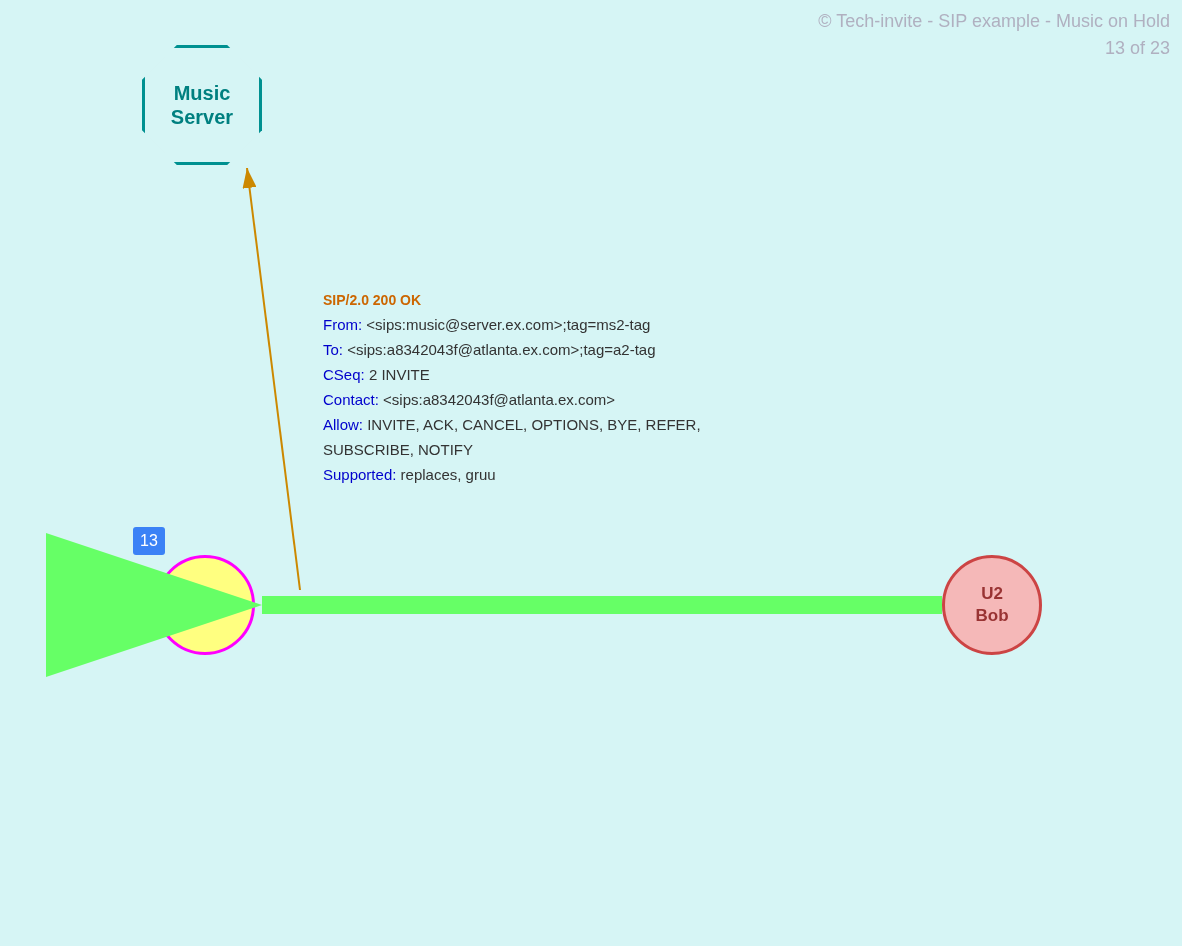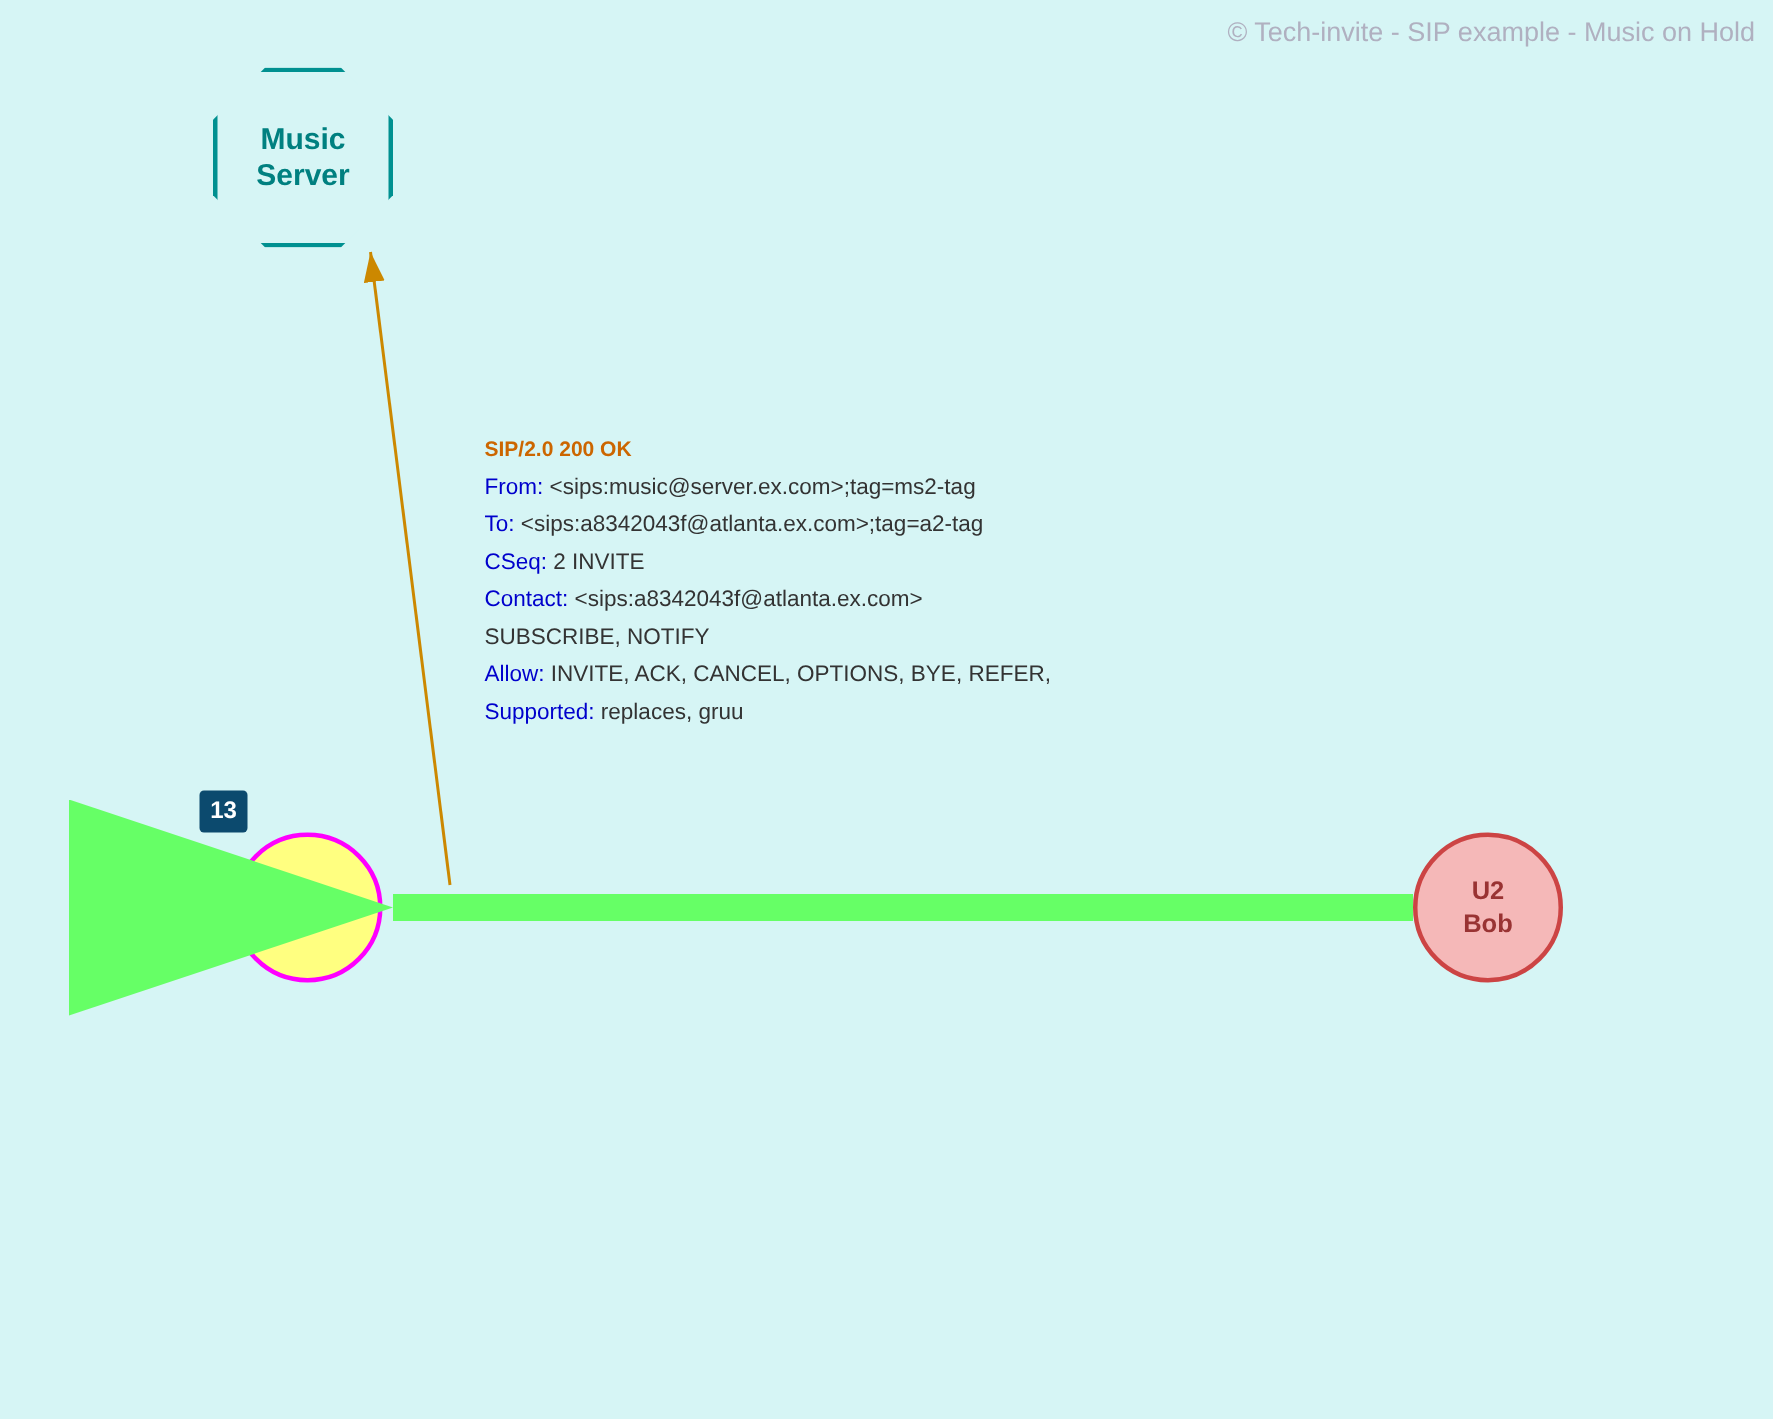"13 of 23" div { html: none -> <div>13 of 23</div> }
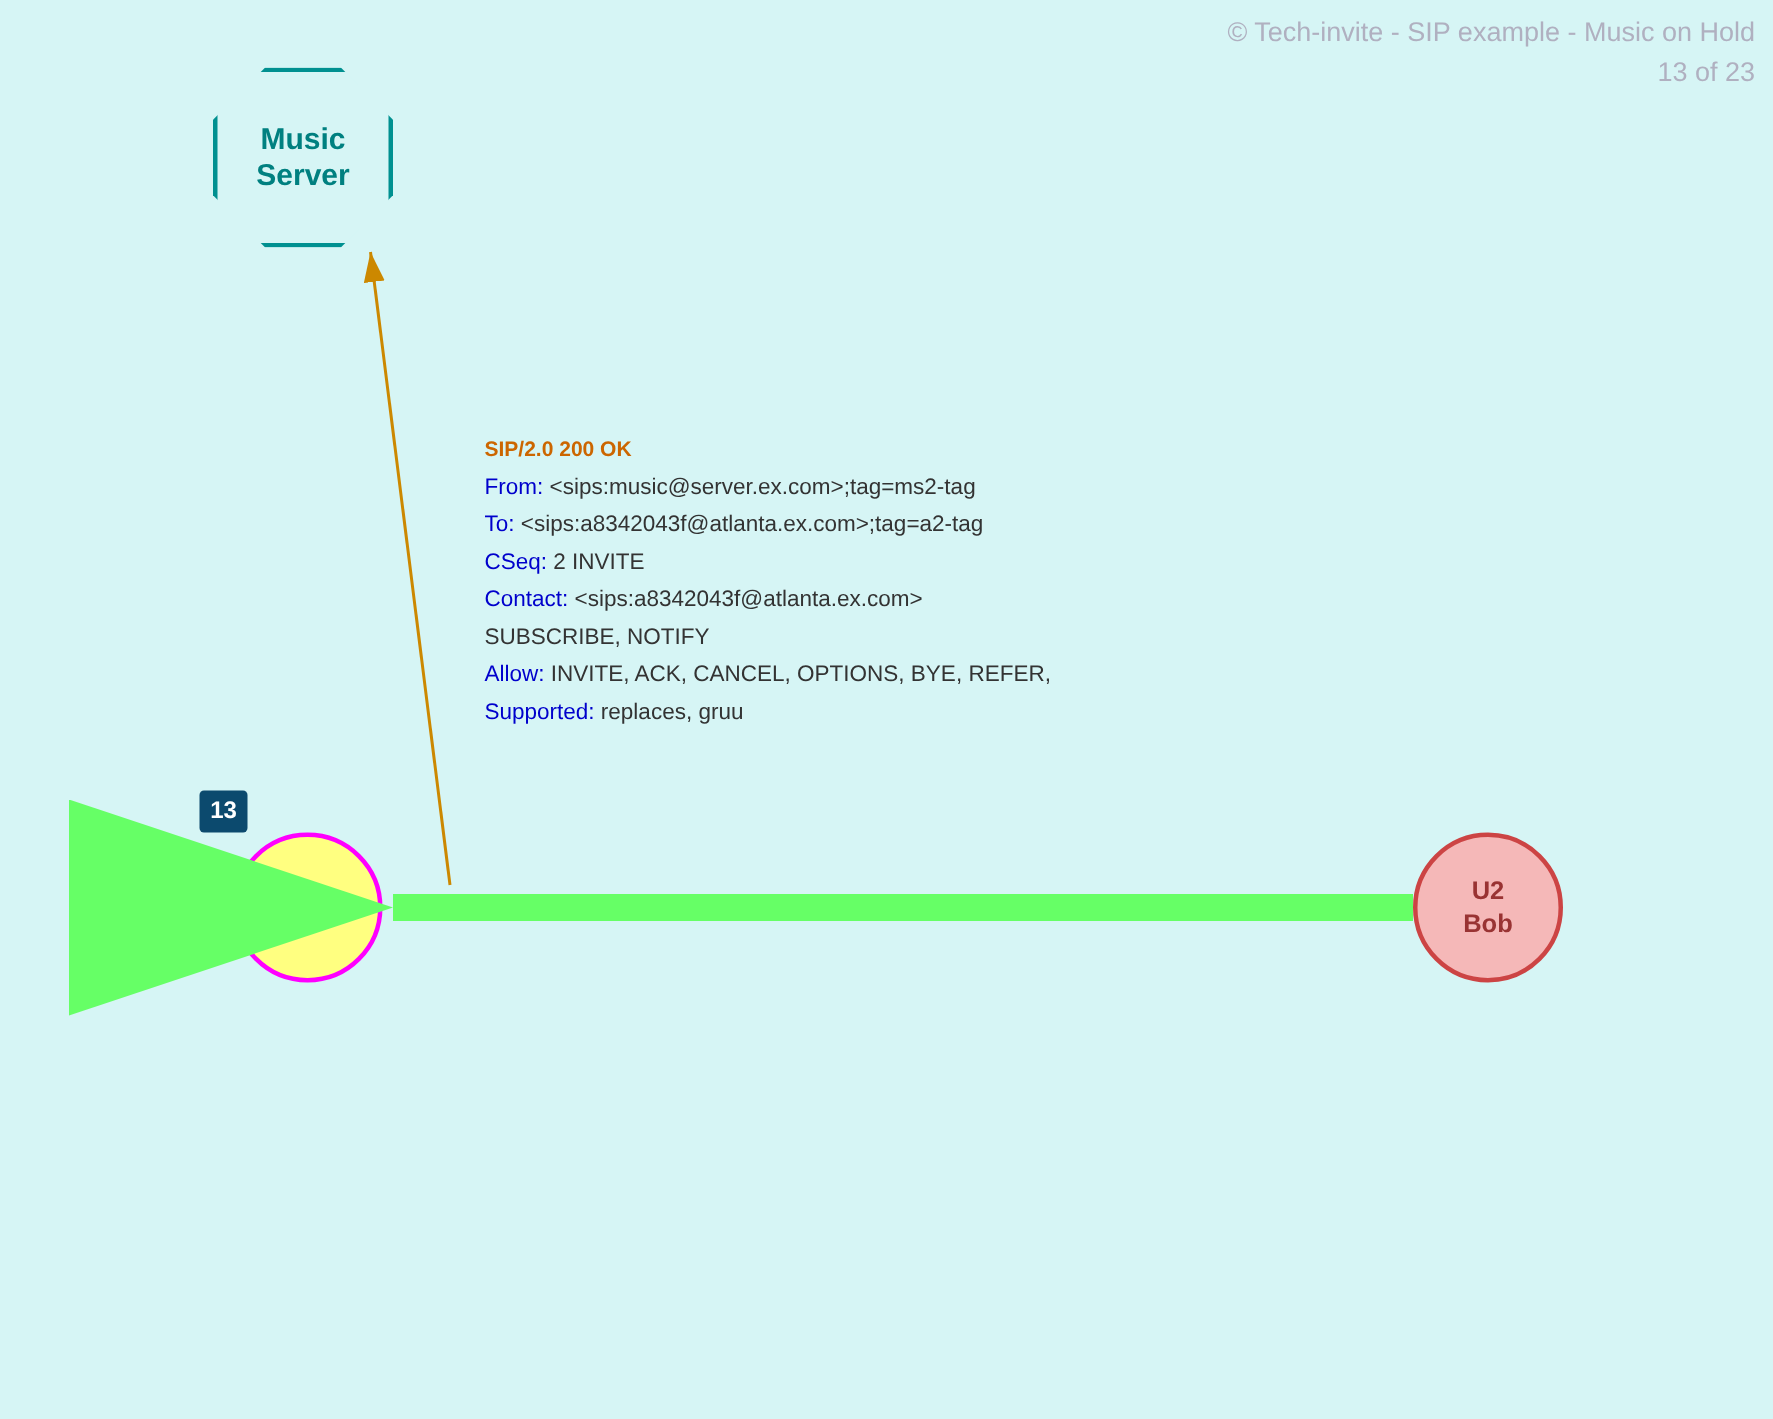"SUBSCRIBE, NOTIFY" span.sip-line { order: before "Allow: INVITE, ACK, CANCEL, OPTIONS," -> after "Allow: INVITE, ACK, CANCEL, OPTIONS," }
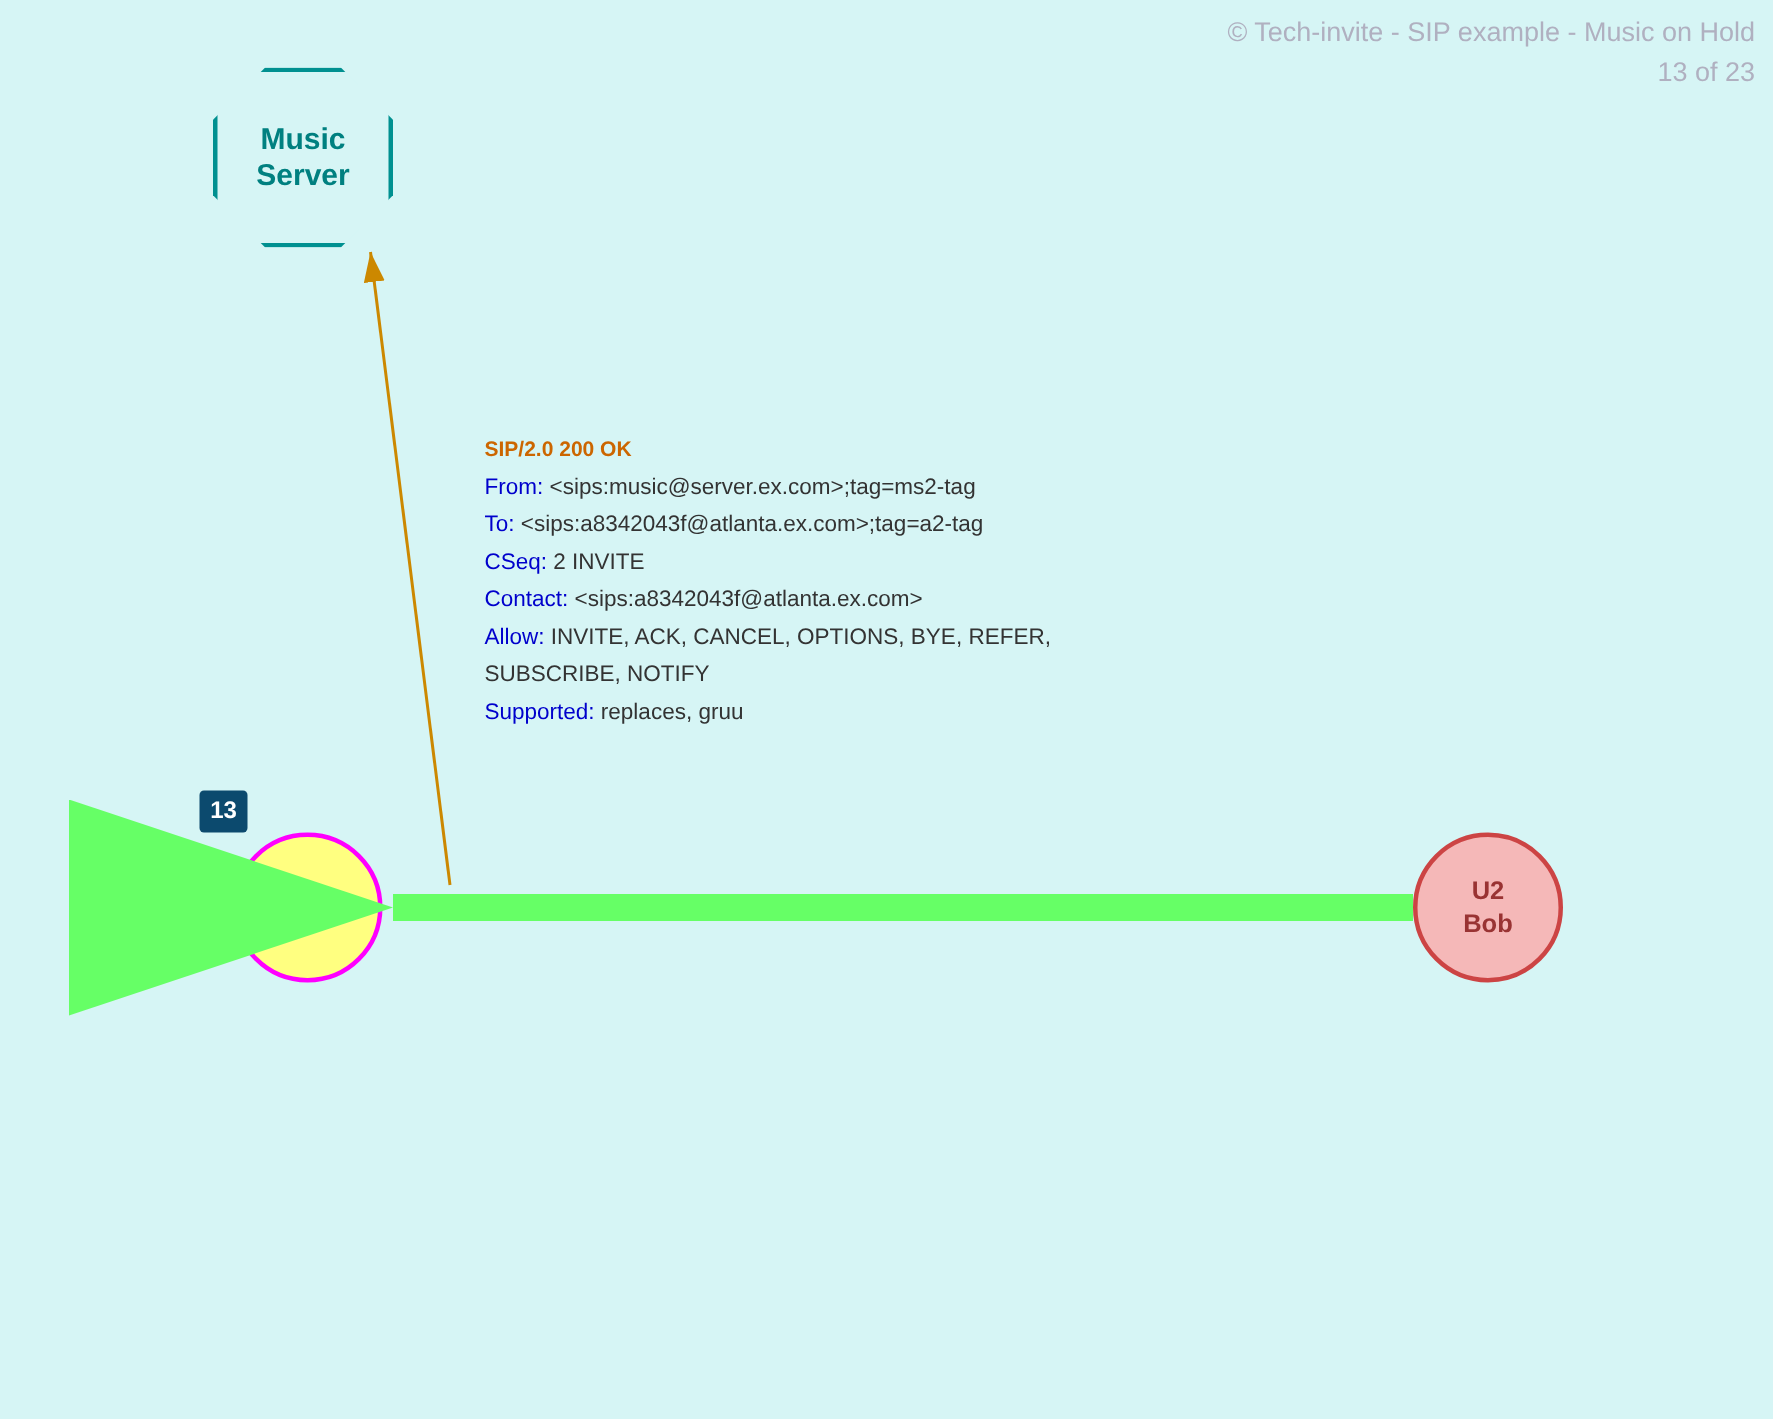"13" #badge-13 { background-color: #0c4a6e -> #3b82f6; font-weight: bold -> normal }
